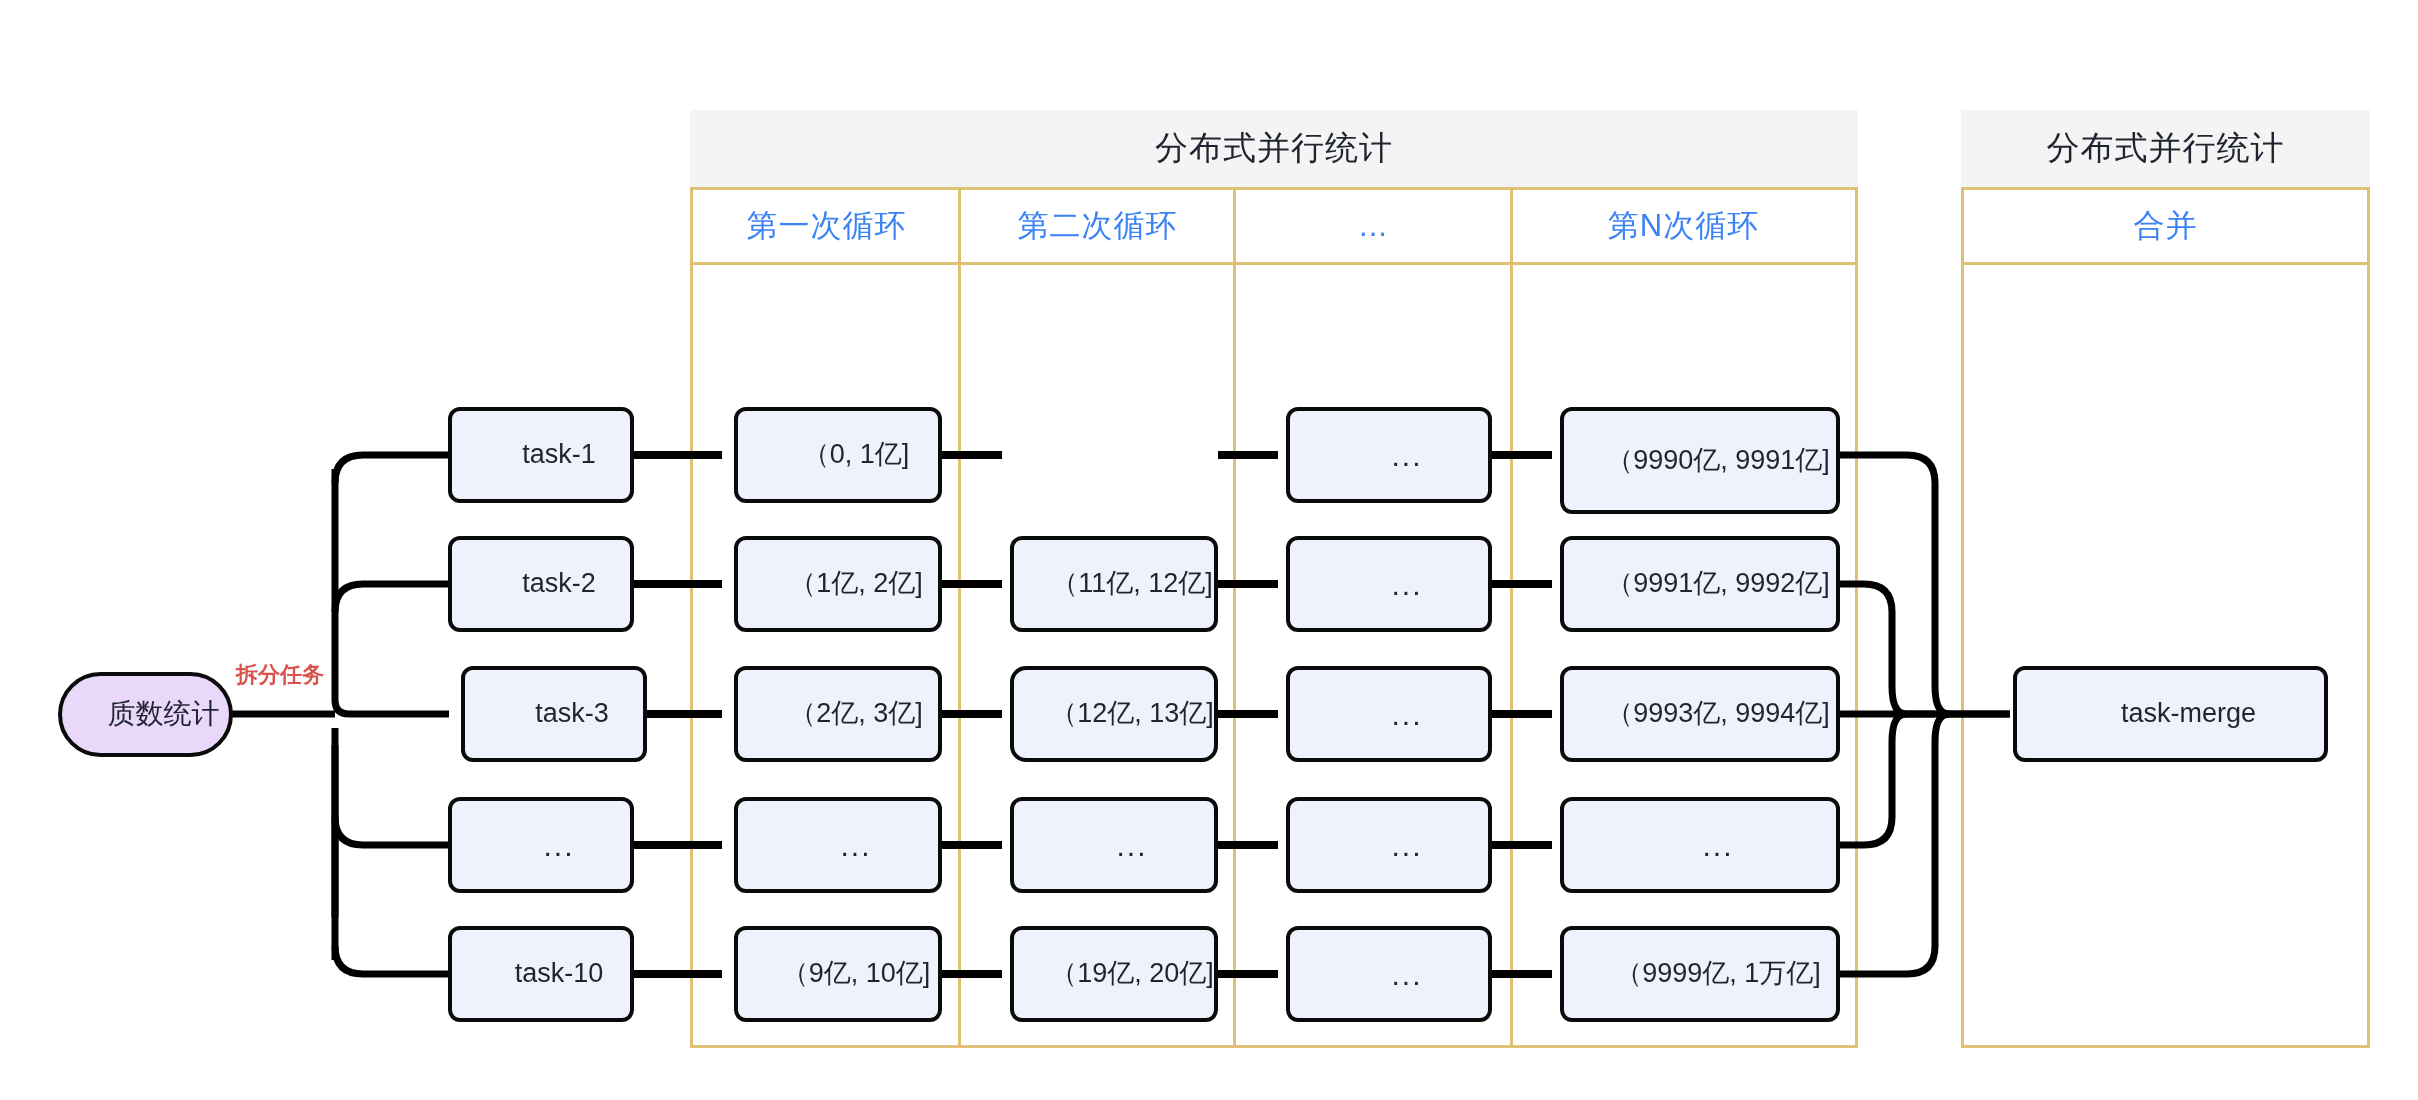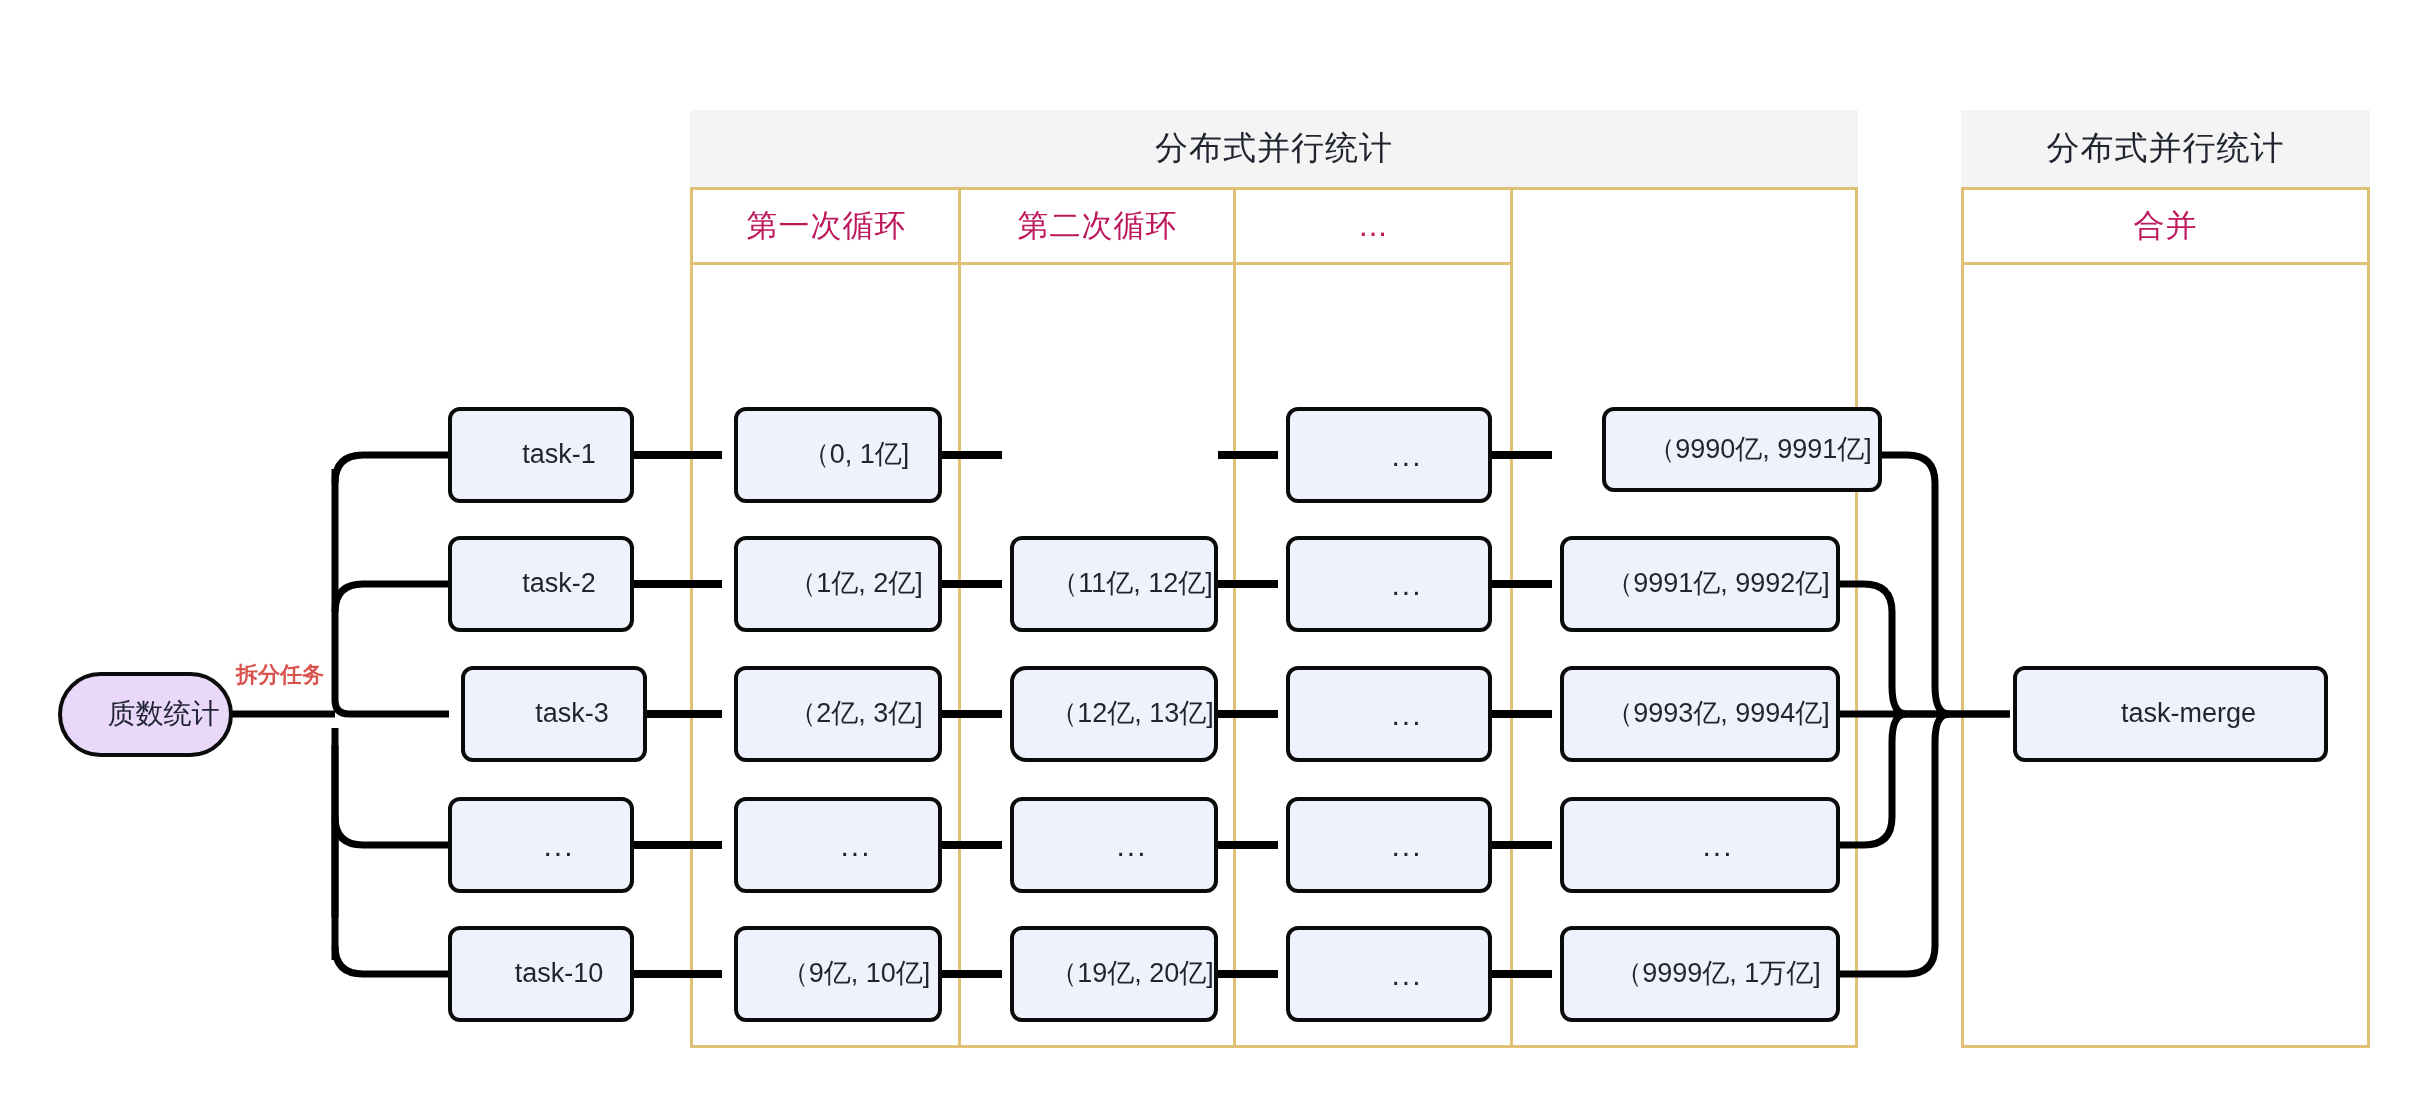"第一次循环" .lane-sub { color: #be185d -> #3b82f6 }
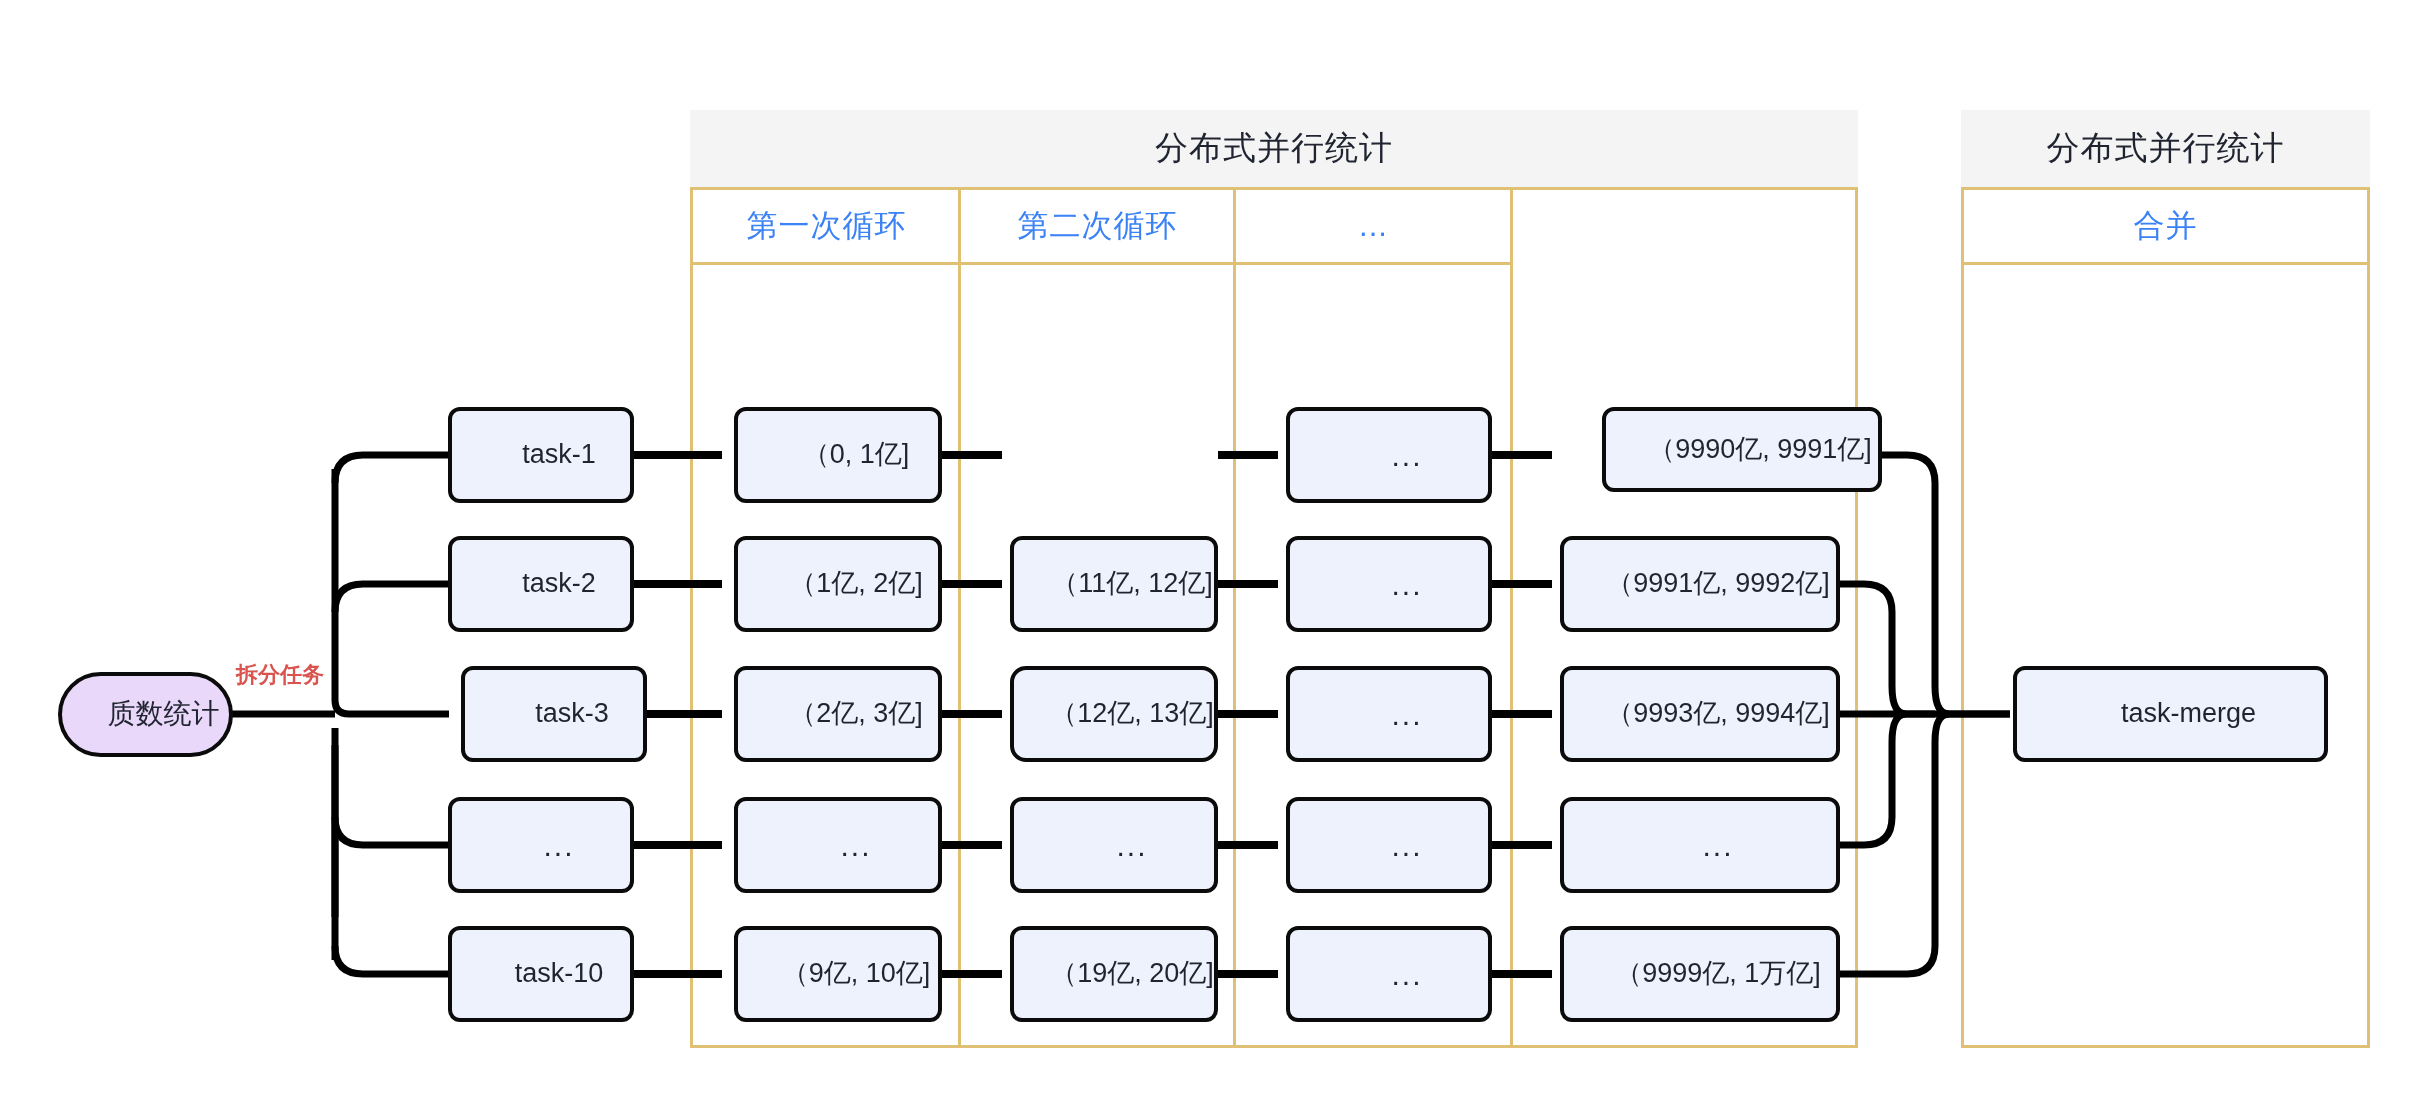"第N次循环" div.lane-sub { html: none -> <div> <span>第N次循环</span> </div> }
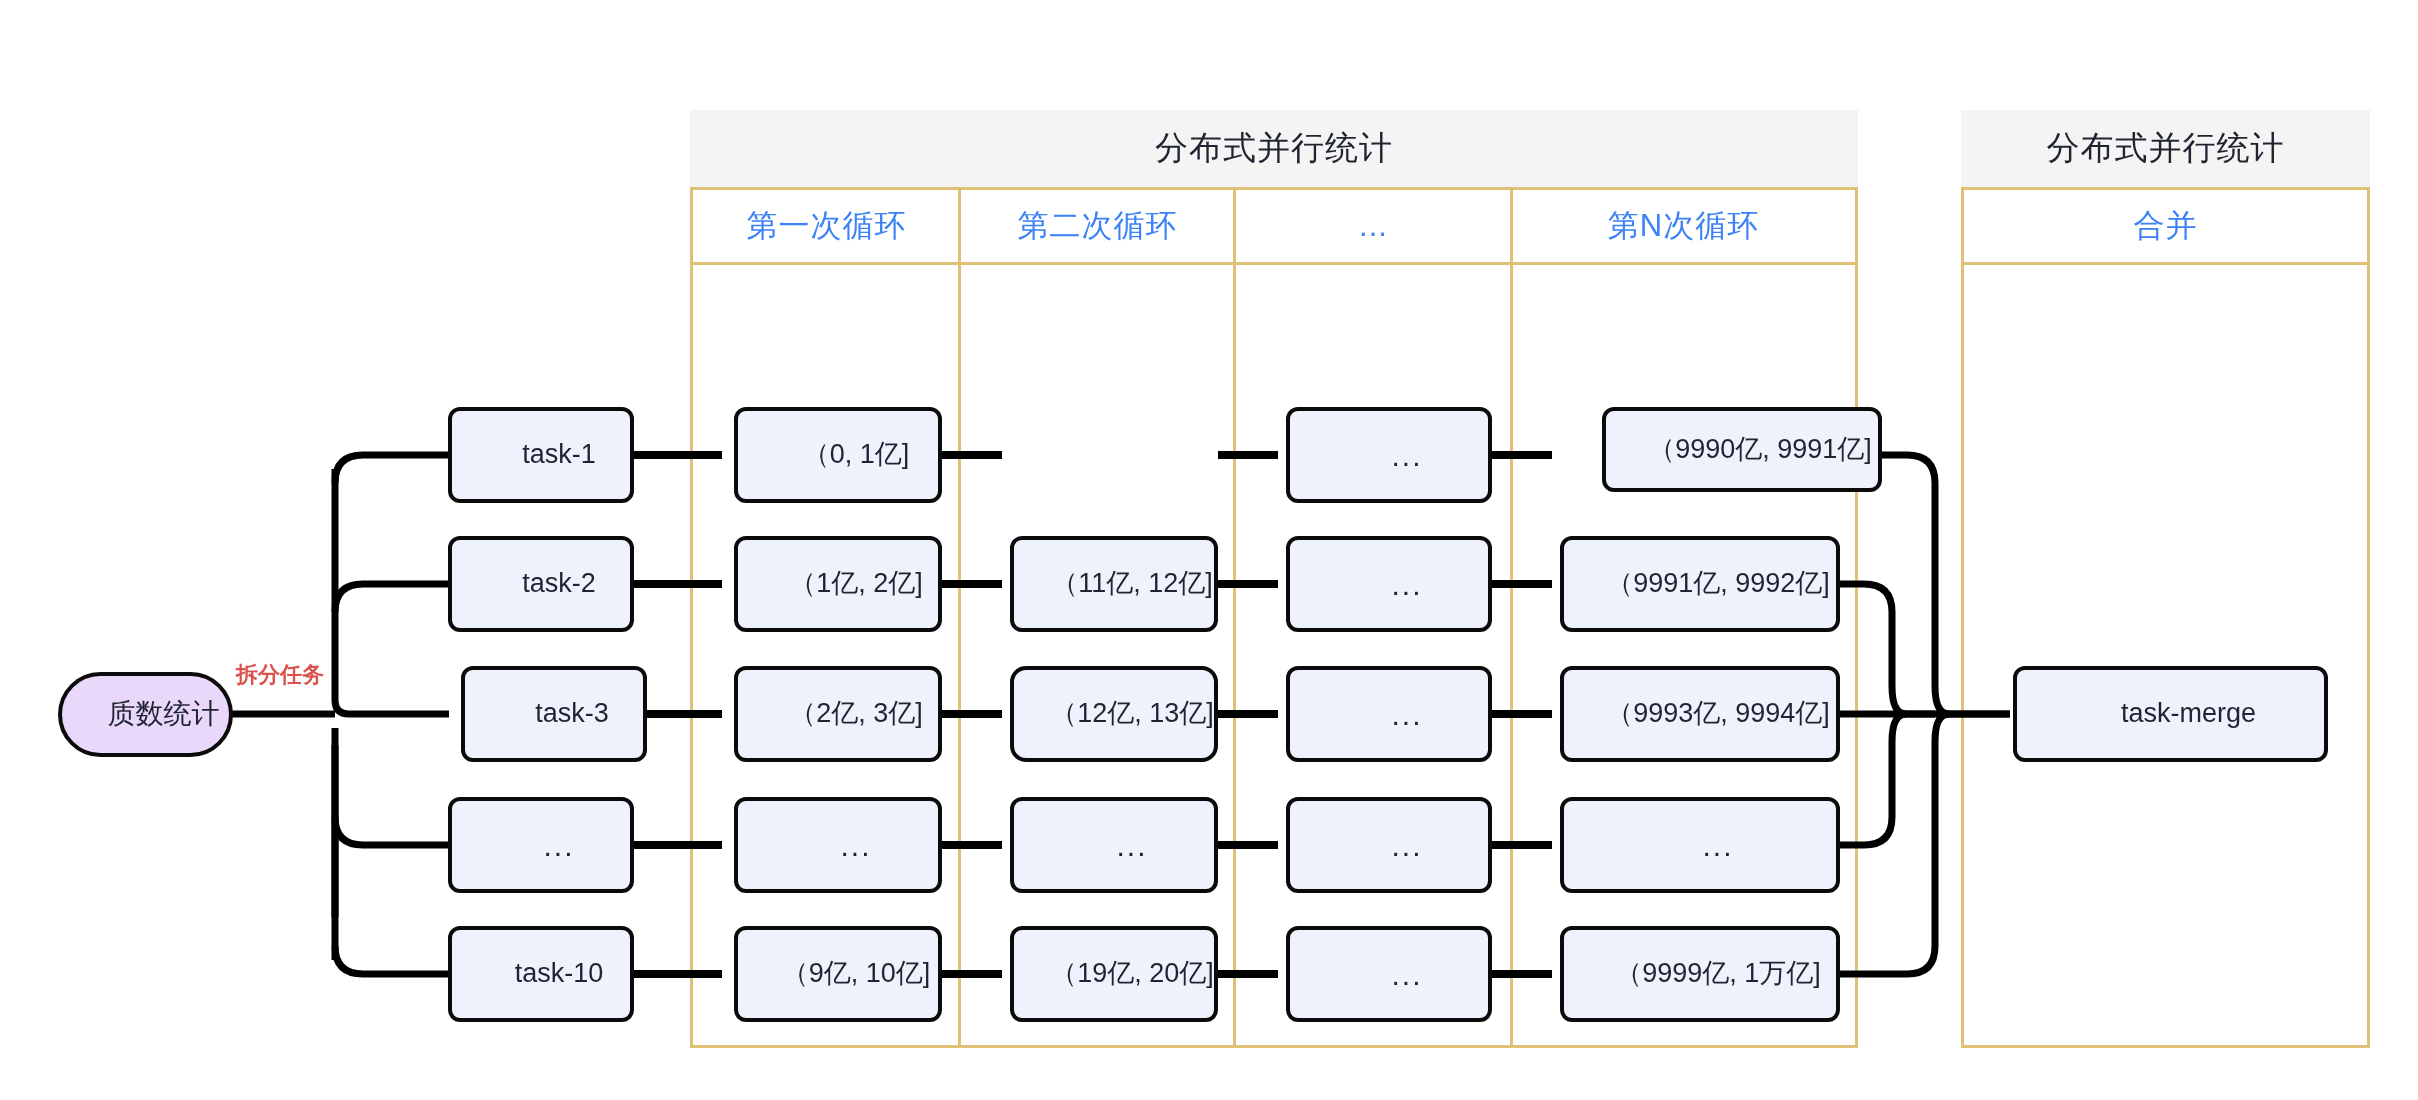"（9990亿, 9991亿]" div.node { height: 85px -> 107px; margin-left: 42px -> none }
